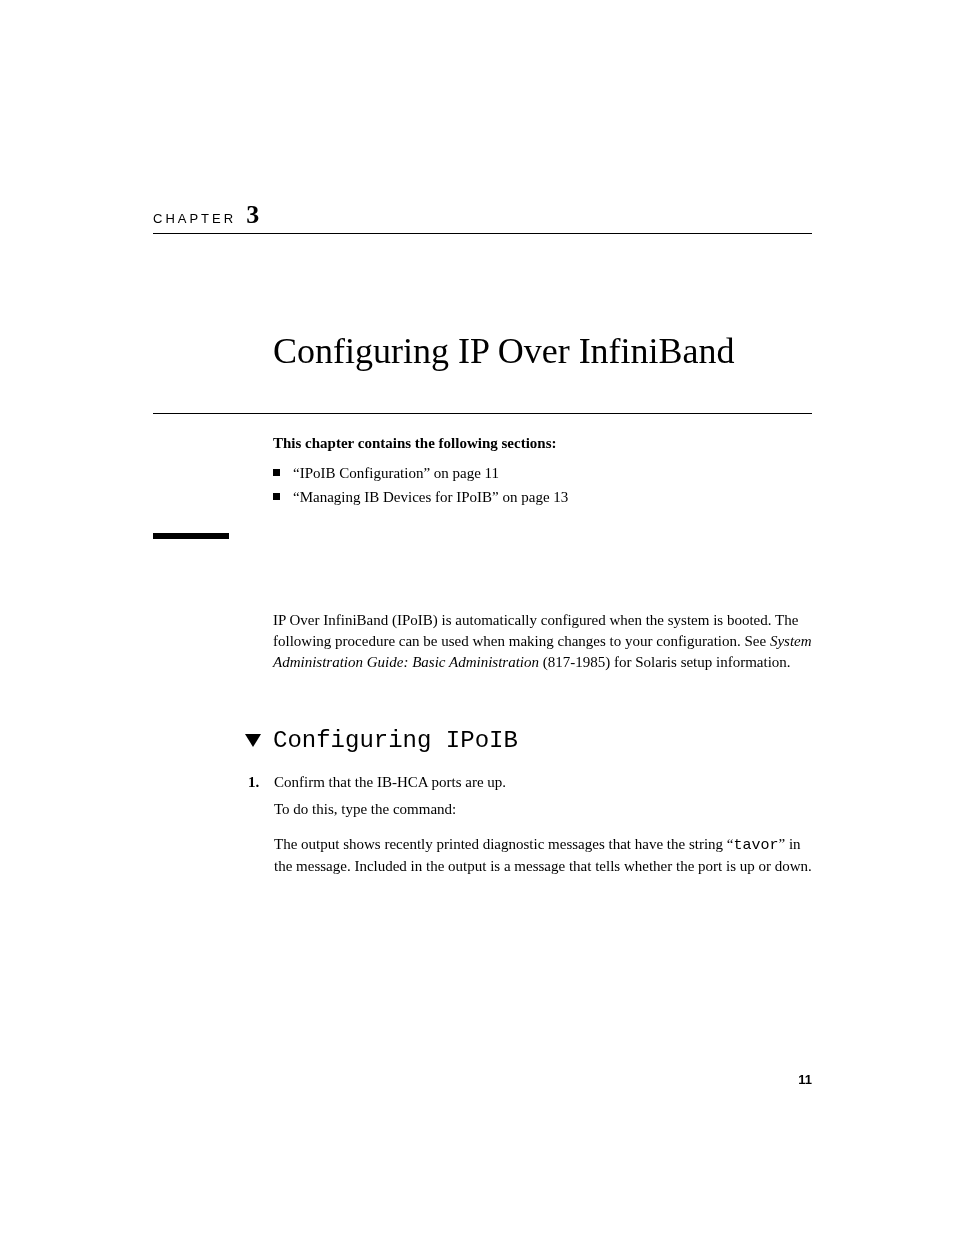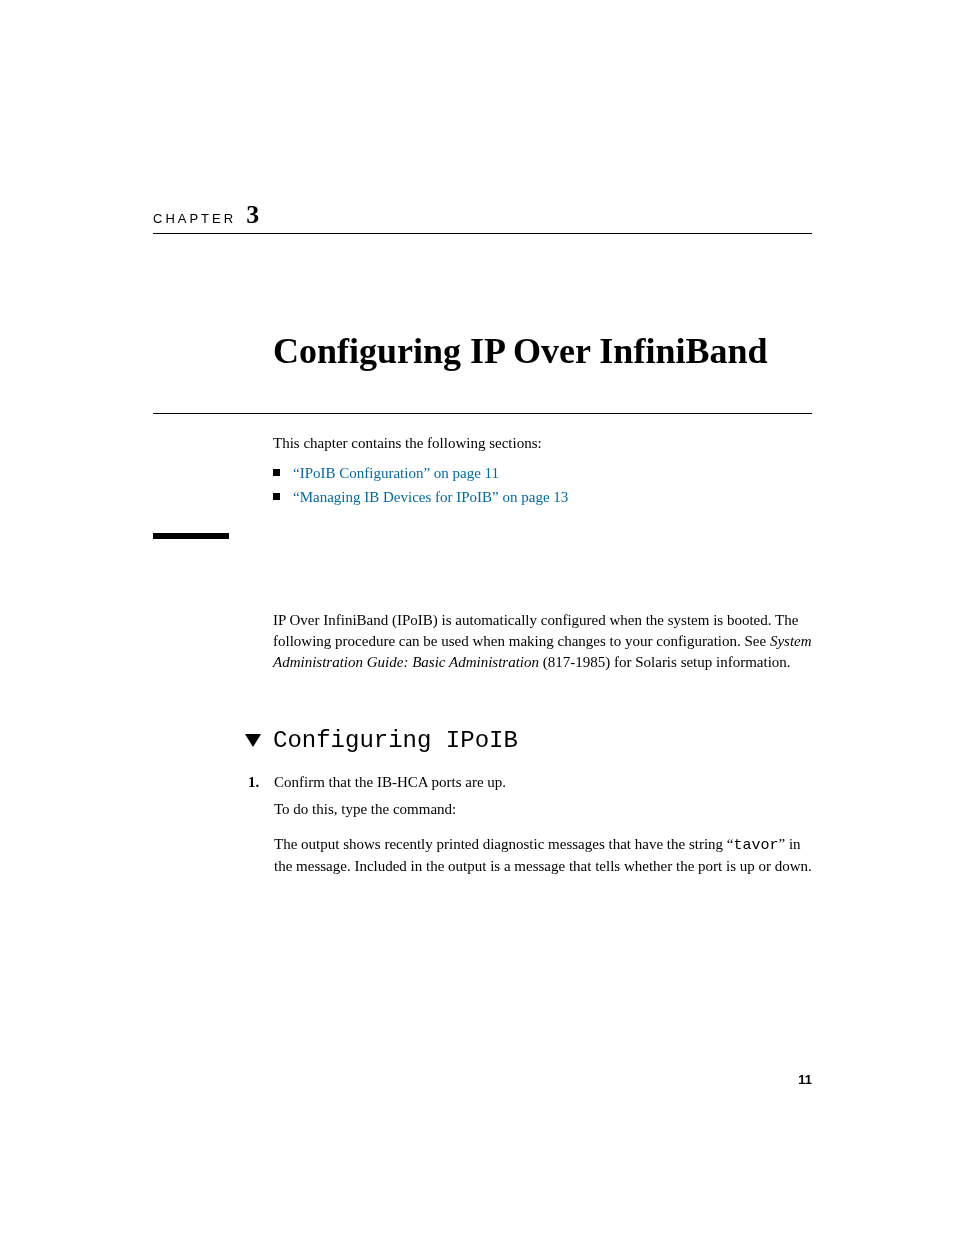"Configuring IP Over InfiniBand" .main-title { font-weight: 700 -> 400 }
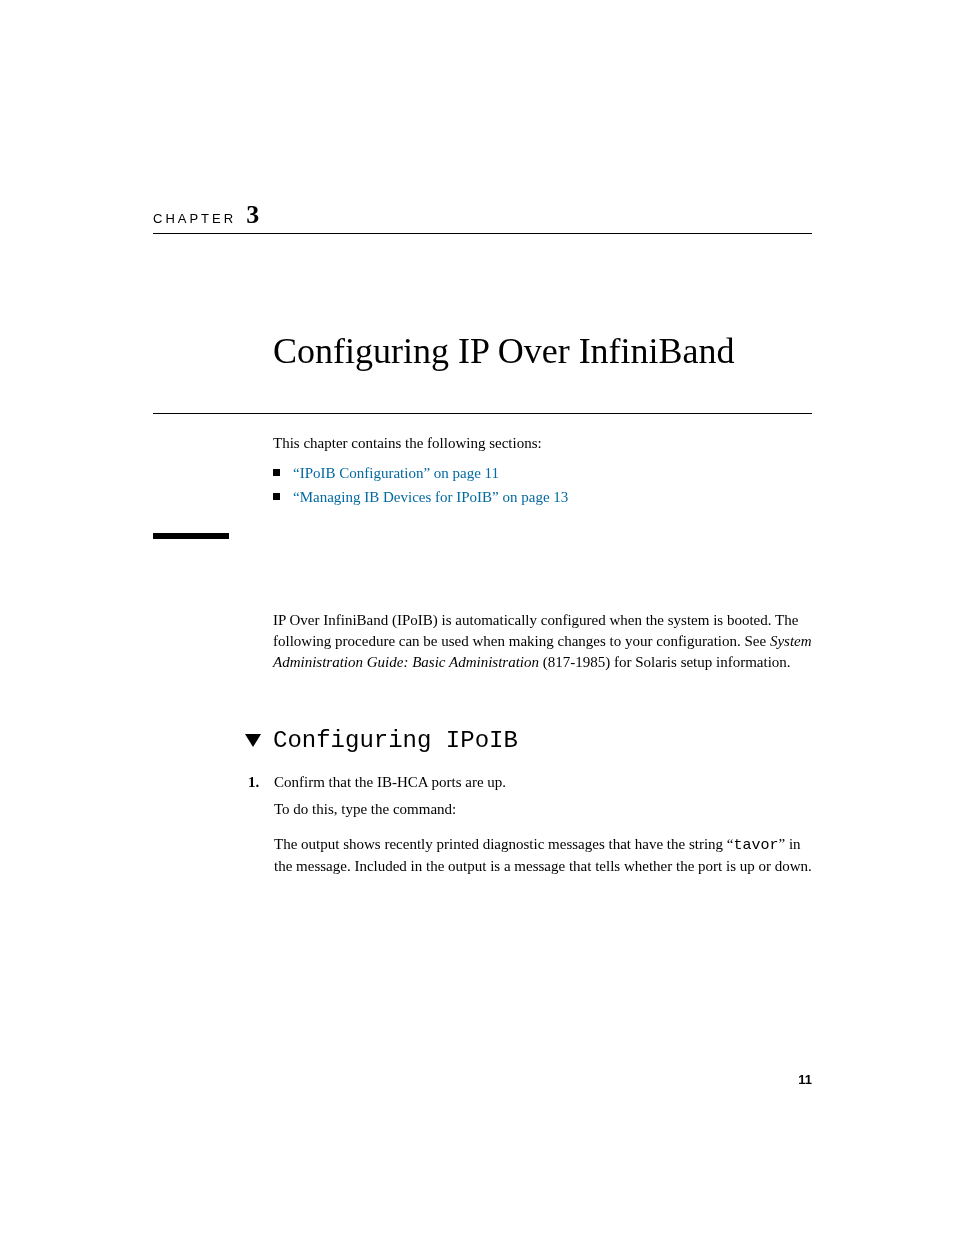"This chapter contains the following" .intro-text { font-weight: none -> bold }
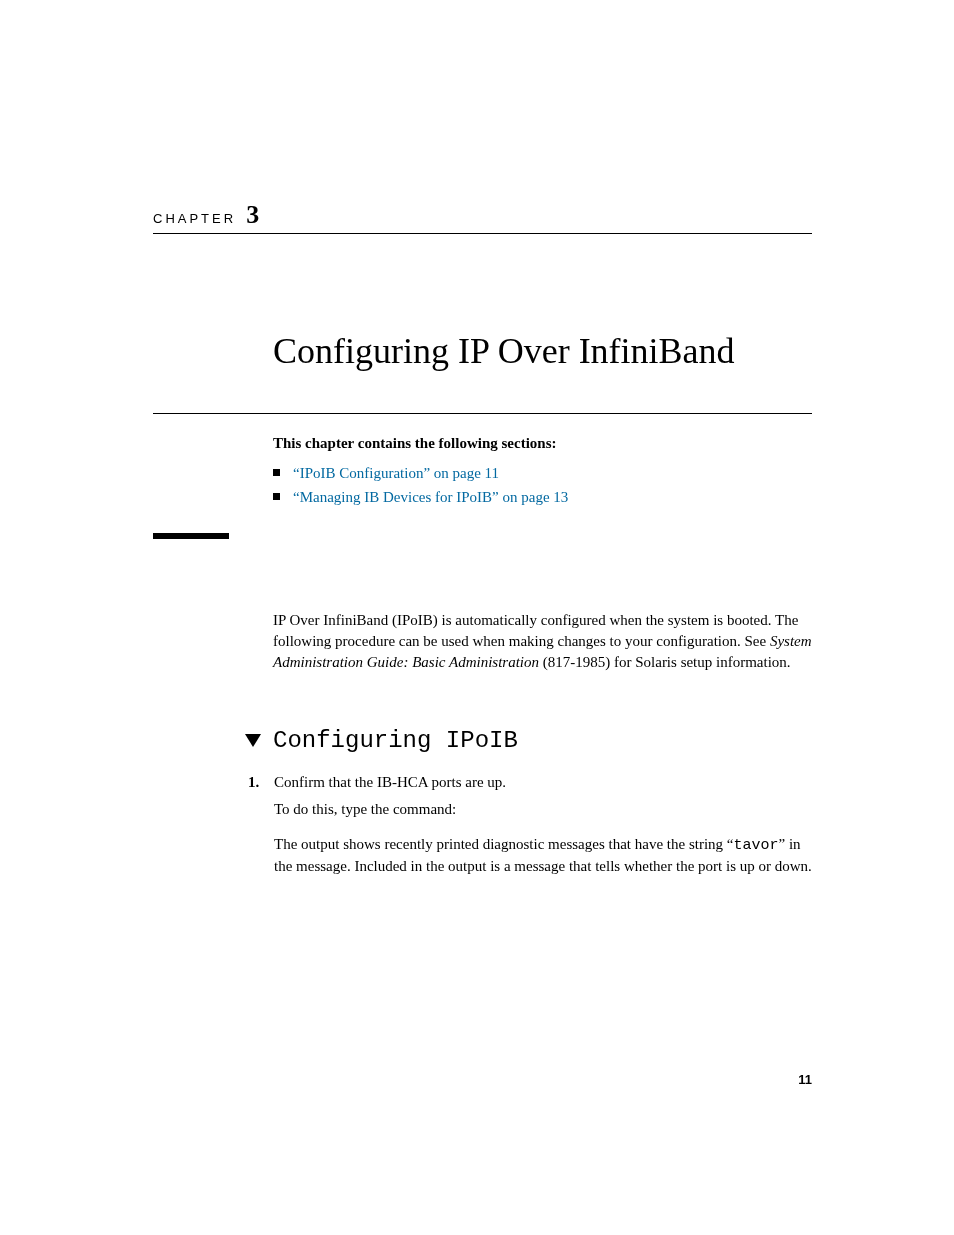"“IPoIB Configuration” on page 11" a.xref { color: #0369a1 -> #000000 }
